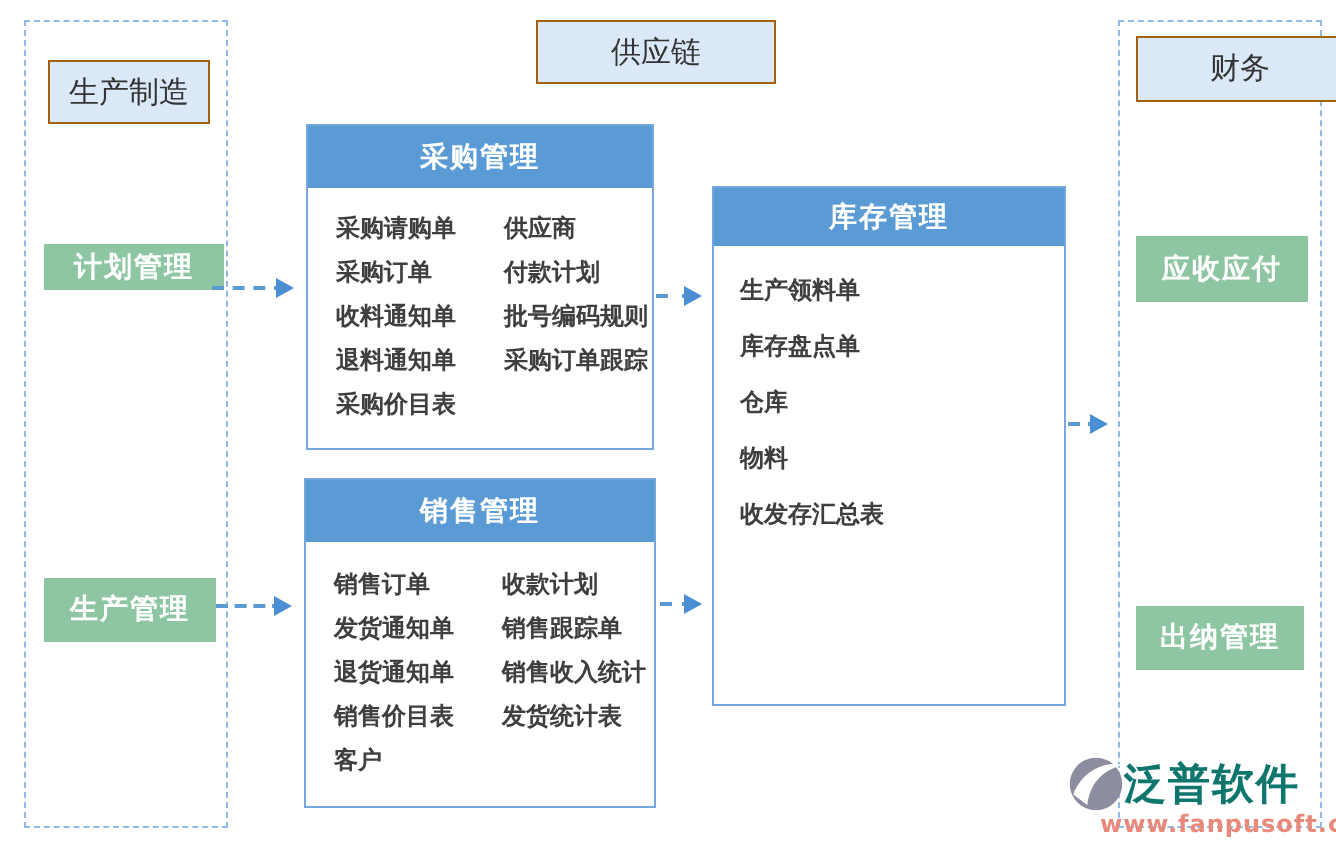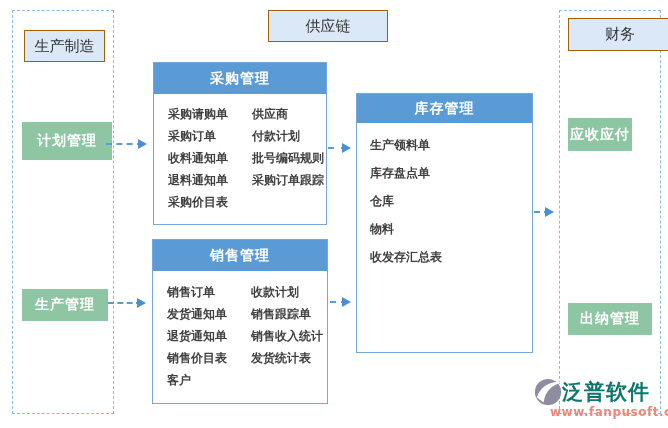"计划管理" div.green-btn { height: 38px -> 23px }
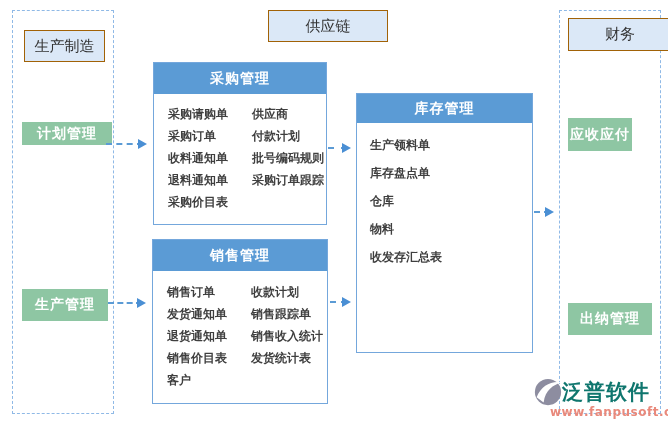"应收应付" div.green-btn { width: 64px -> 86px }
